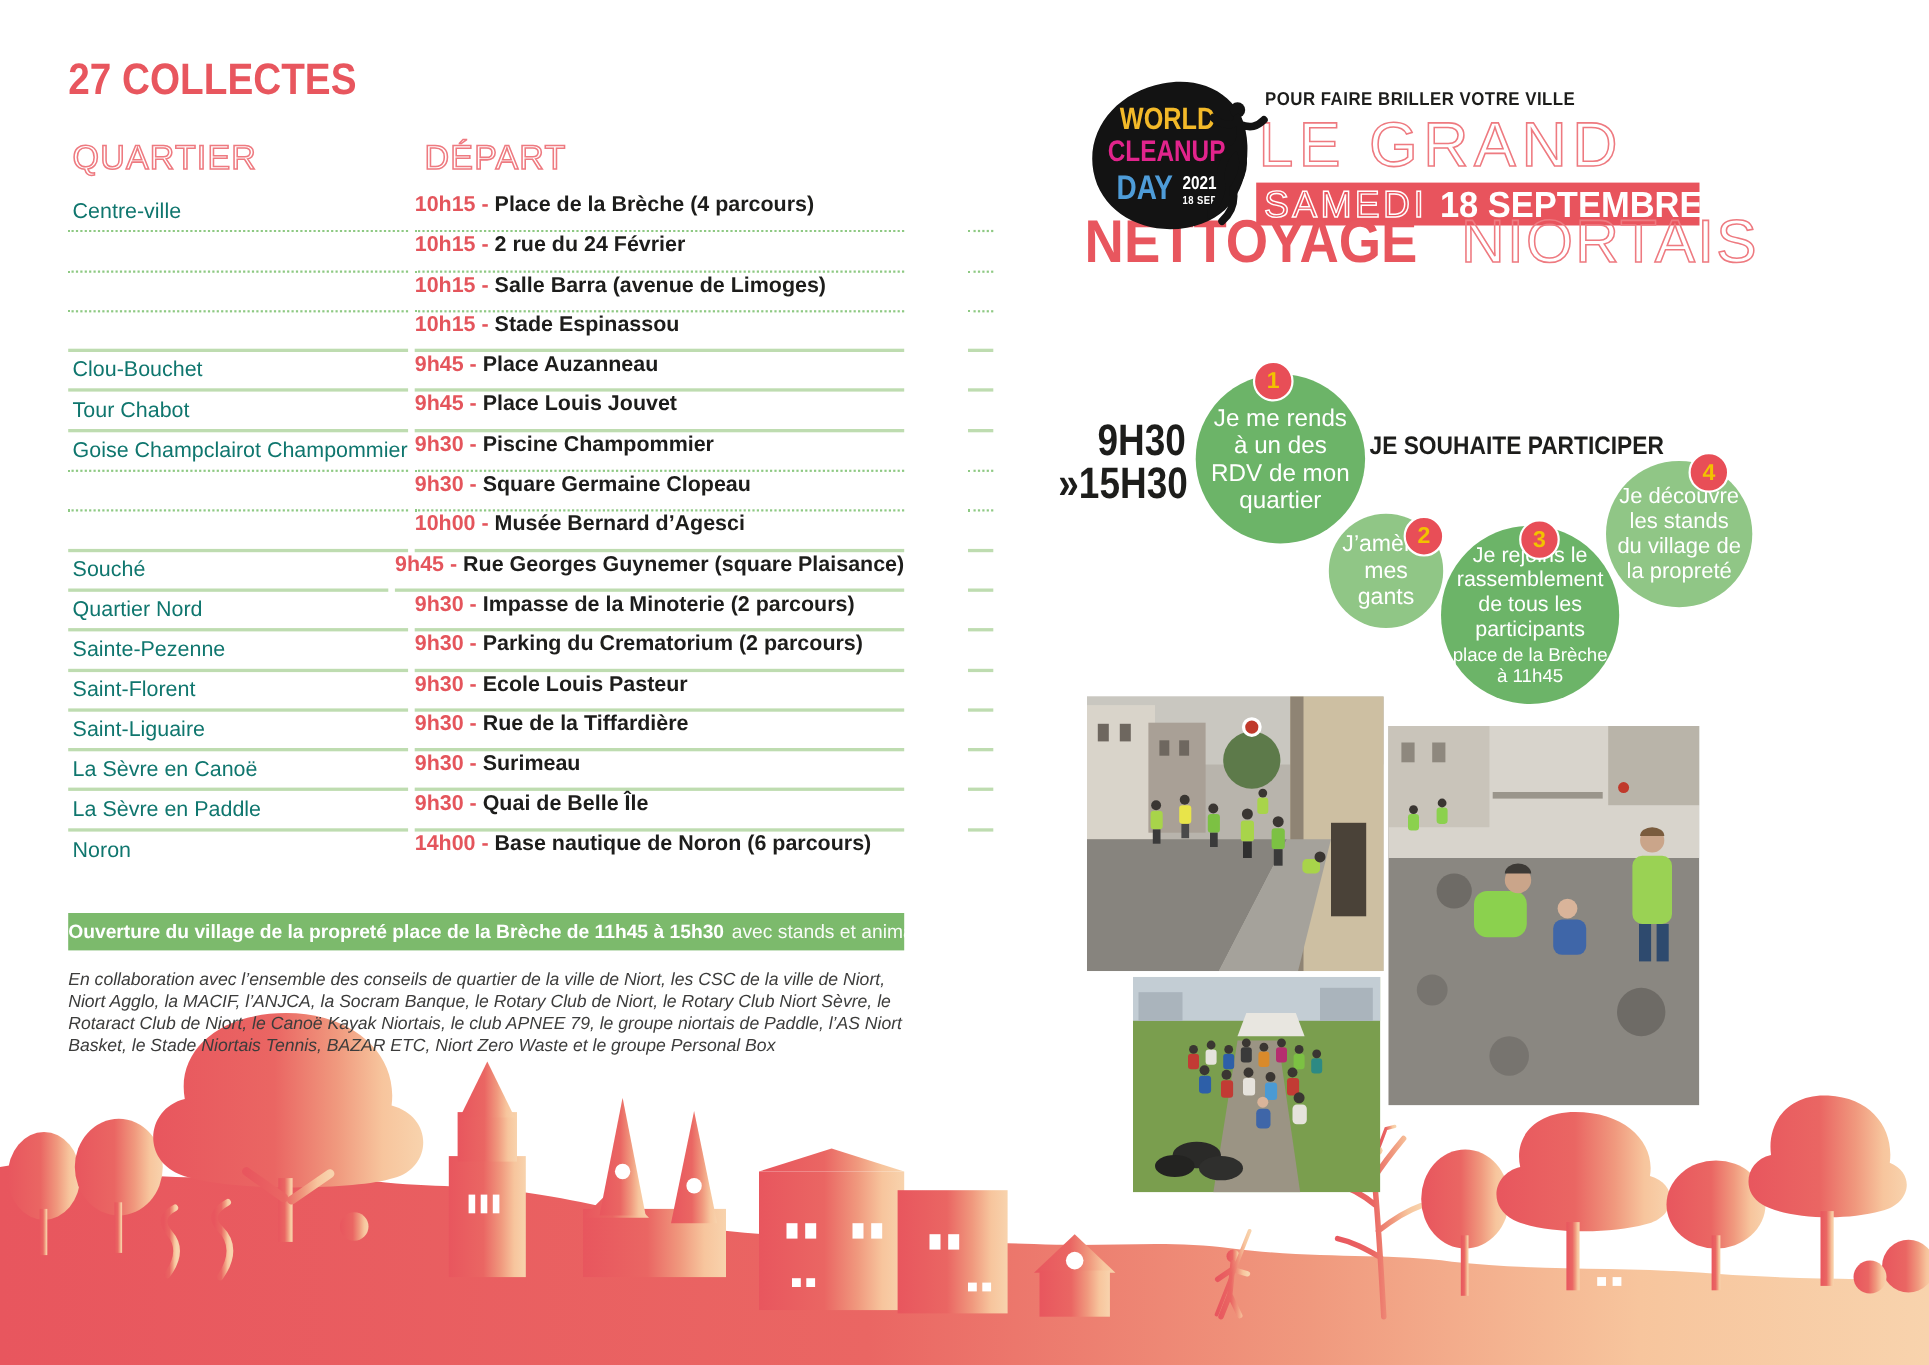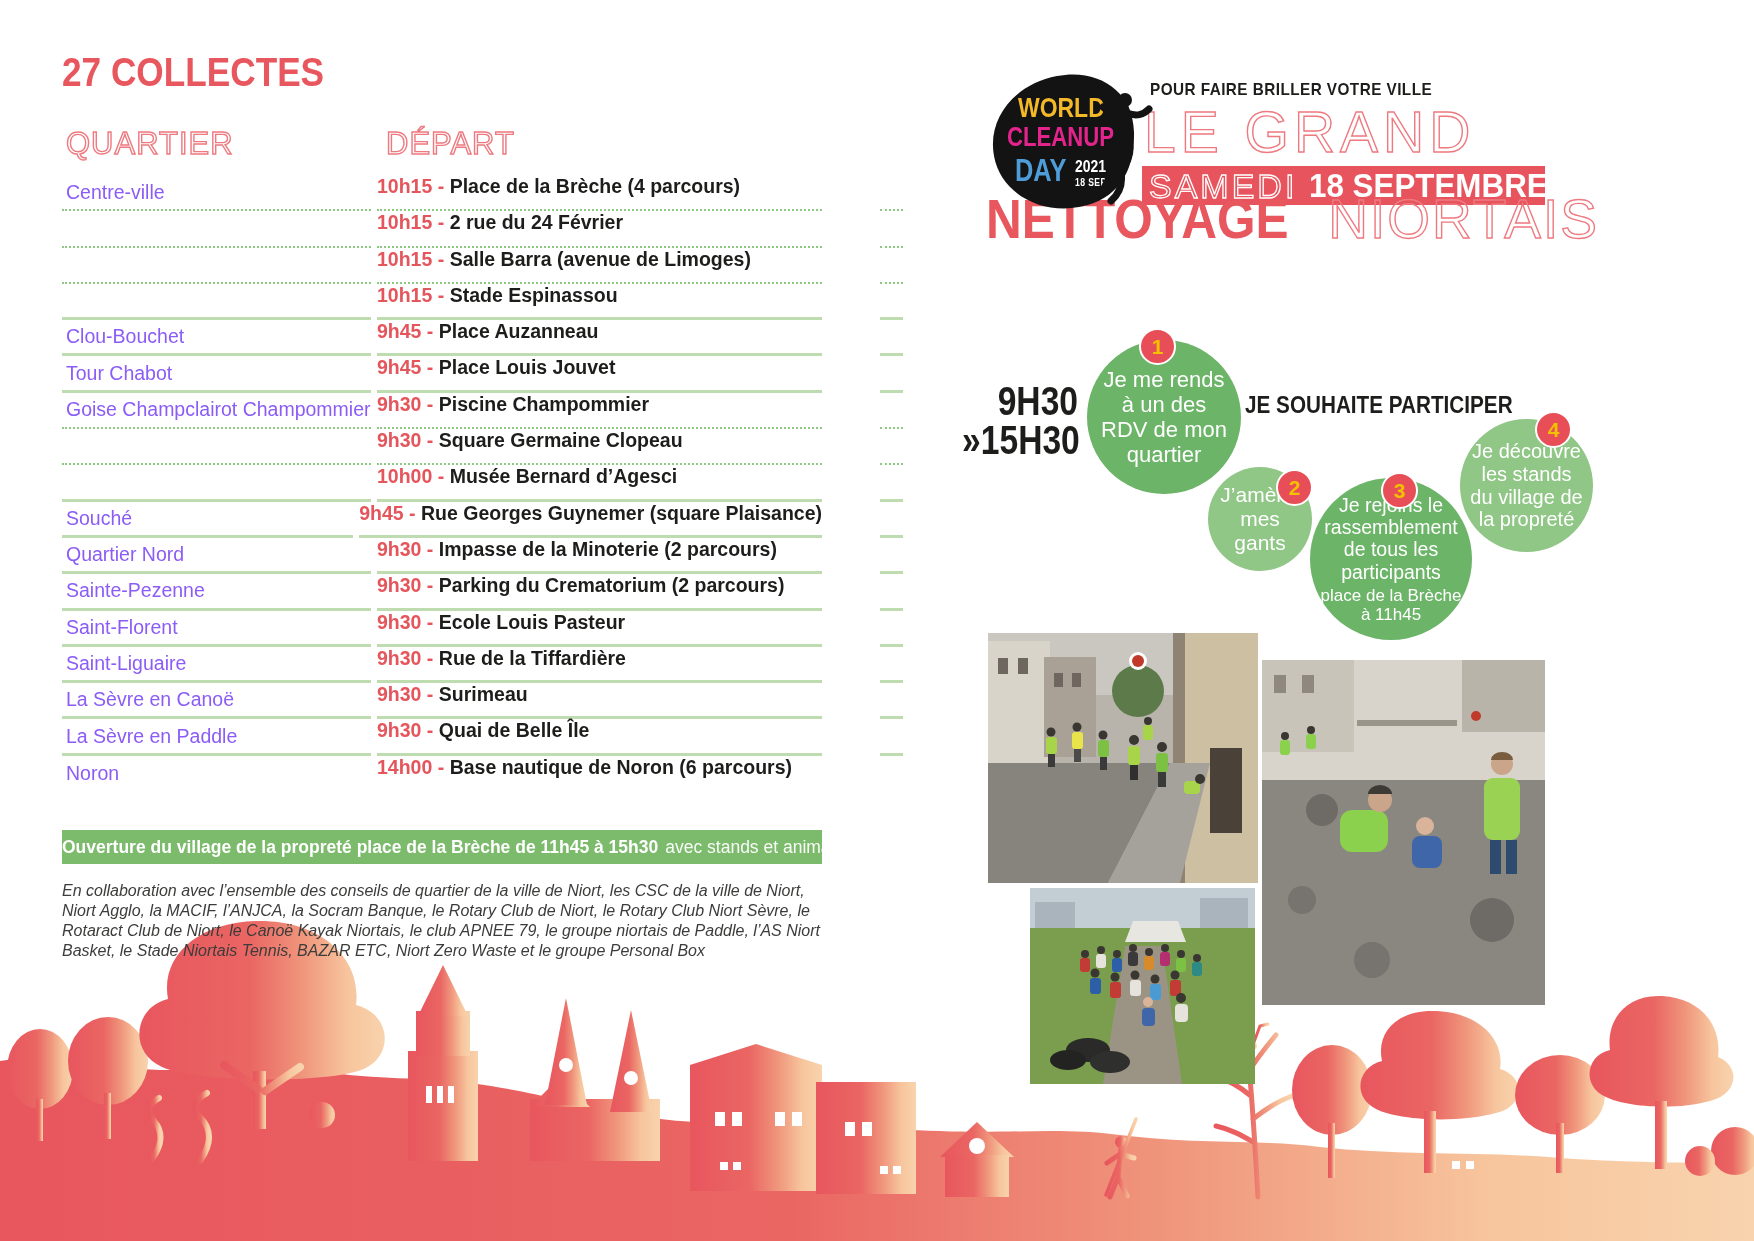"Centre-ville" .cell-q { color: #8b5cf6 -> #0f766e }
